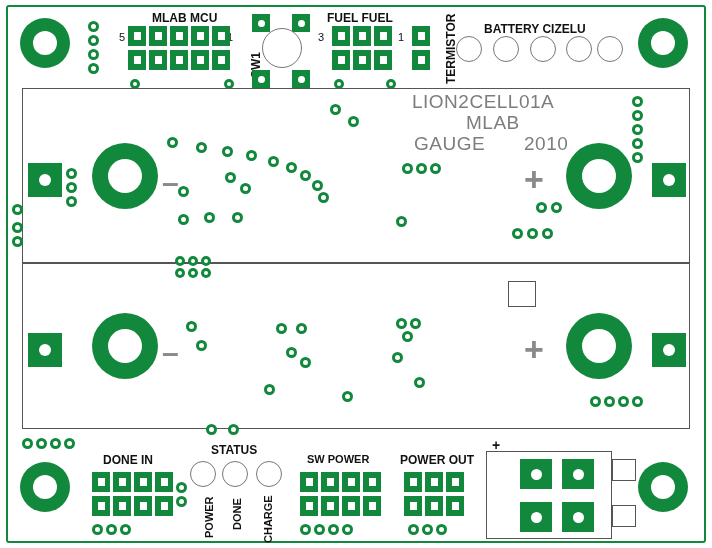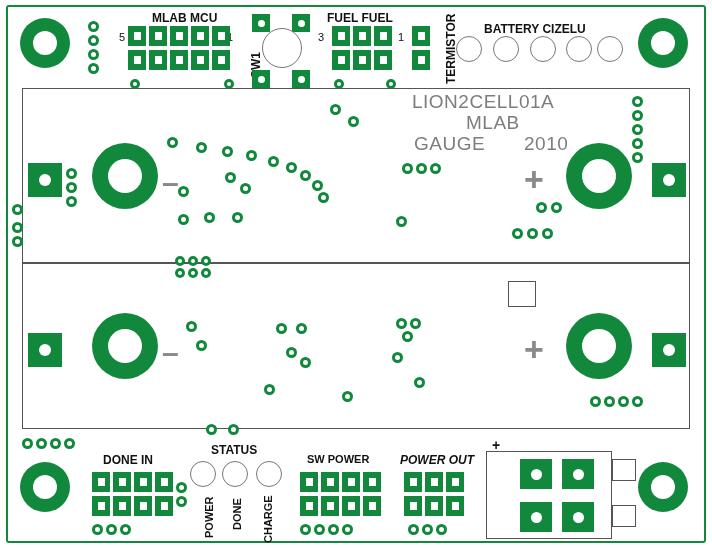"POWER OUT" div.silk { font-style: italic -> none }
